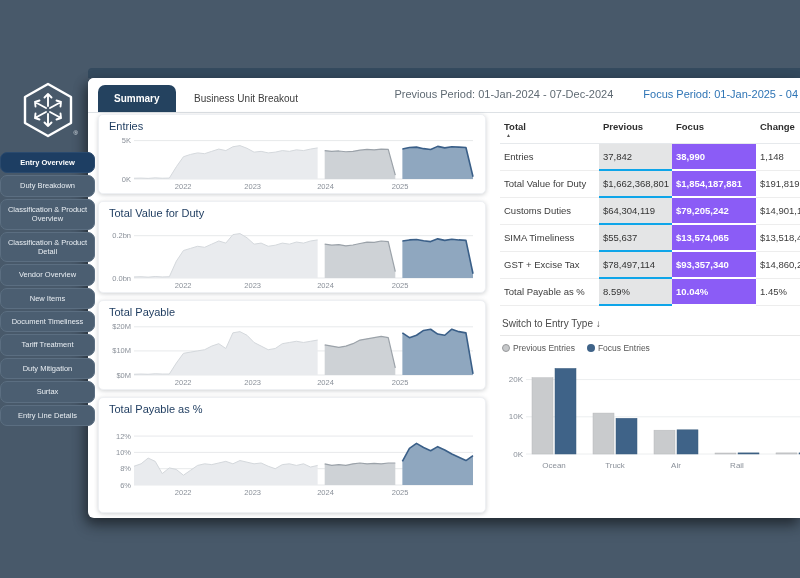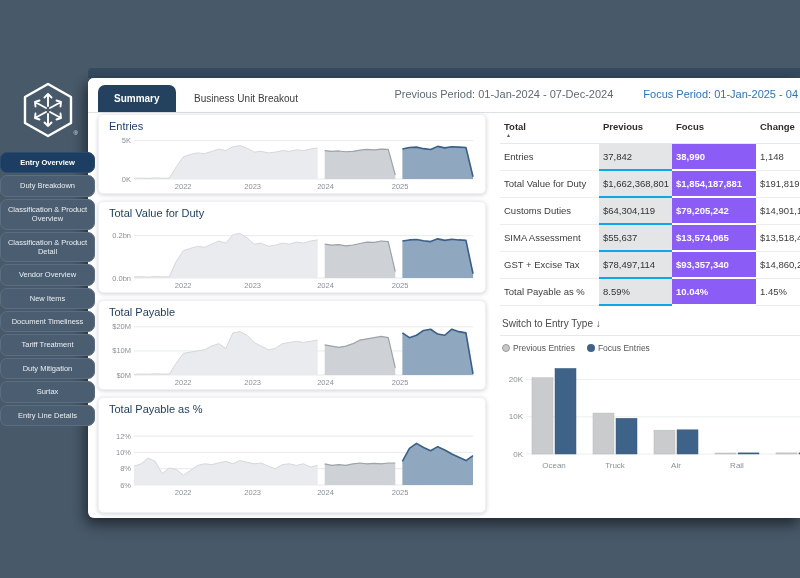"SIMA Assessment" td.c-label { text: Assessment -> Timeliness }
